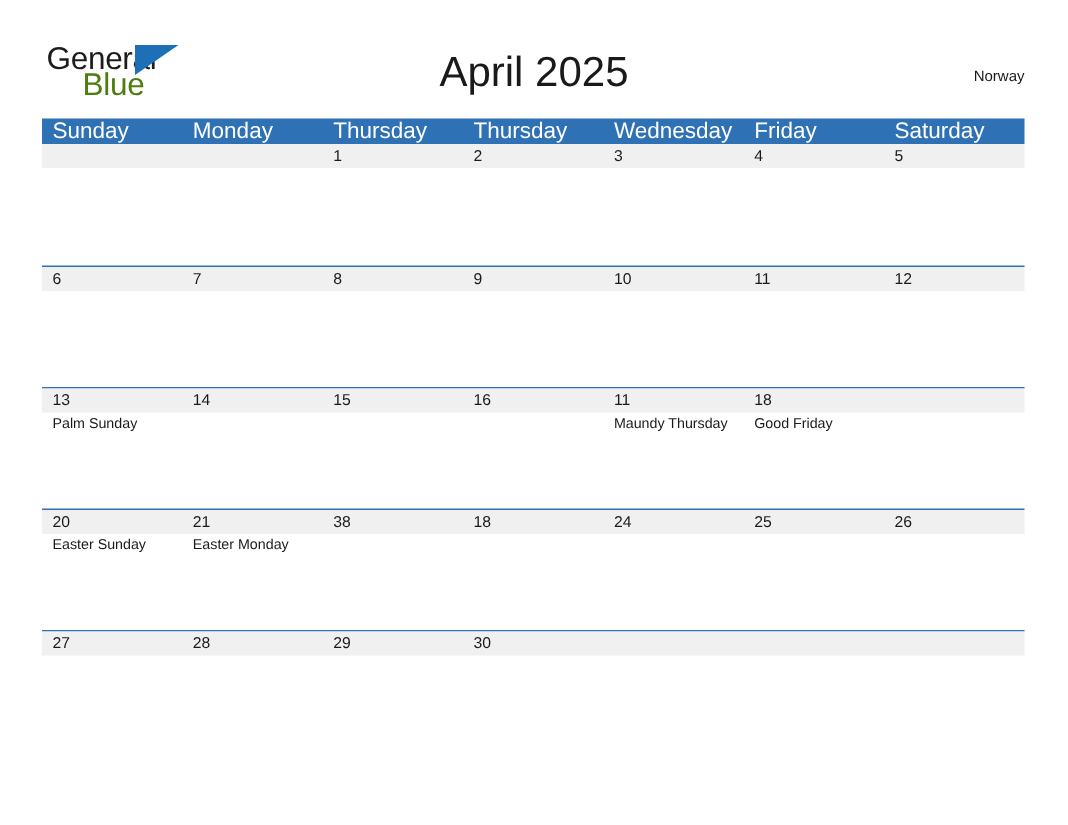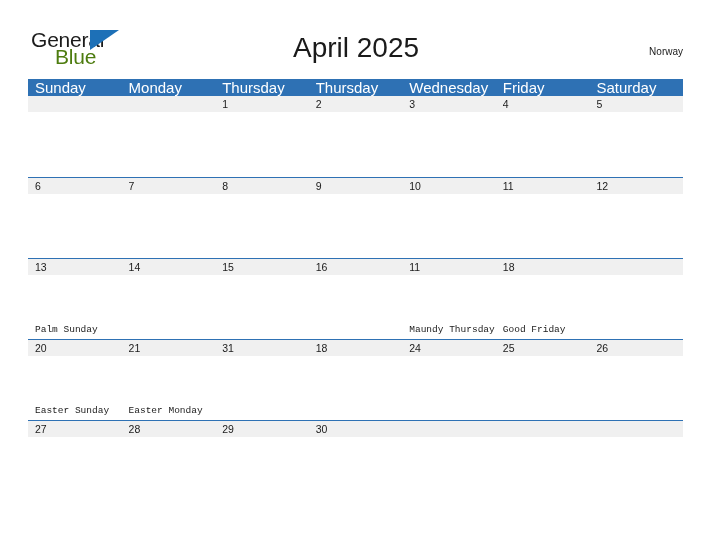"Palm Sunday" .event { font-family: Liberation Mono, monospace -> Liberation Sans, sans-serif; margin-top: 47px -> none }
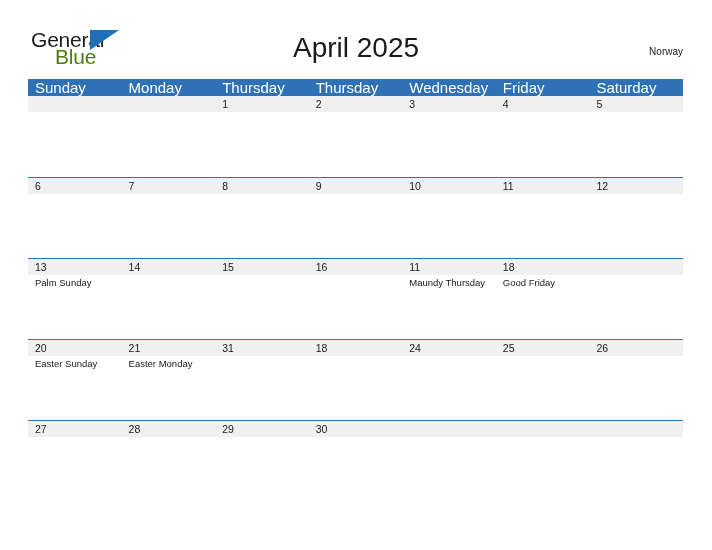"31" span.day-number { text: 31 -> 38 }
